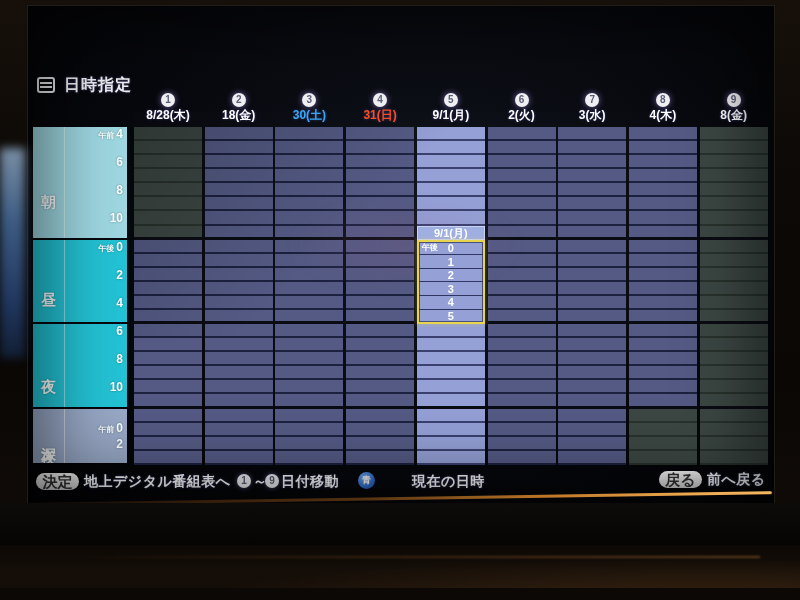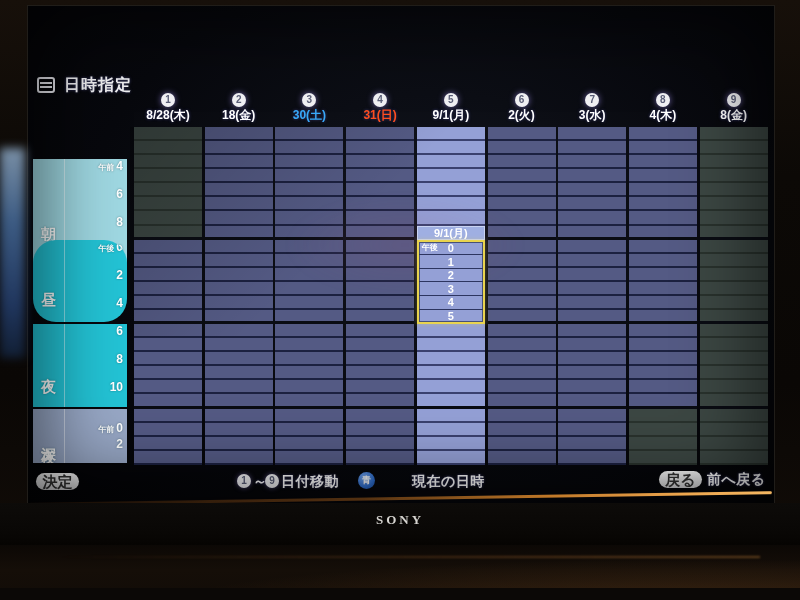"午前 4" div.time-section { margin-top: 32px -> none }
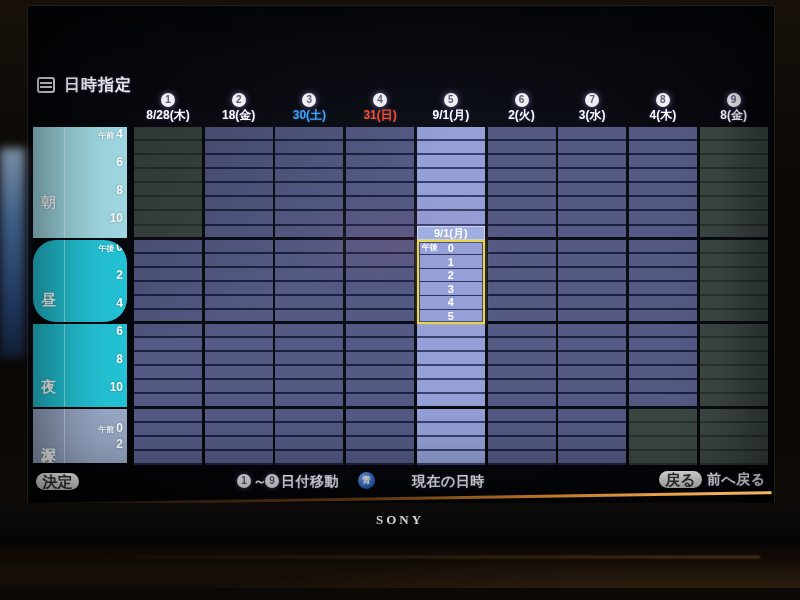"午後 0" .sec-midday { border-radius: 23px -> none }
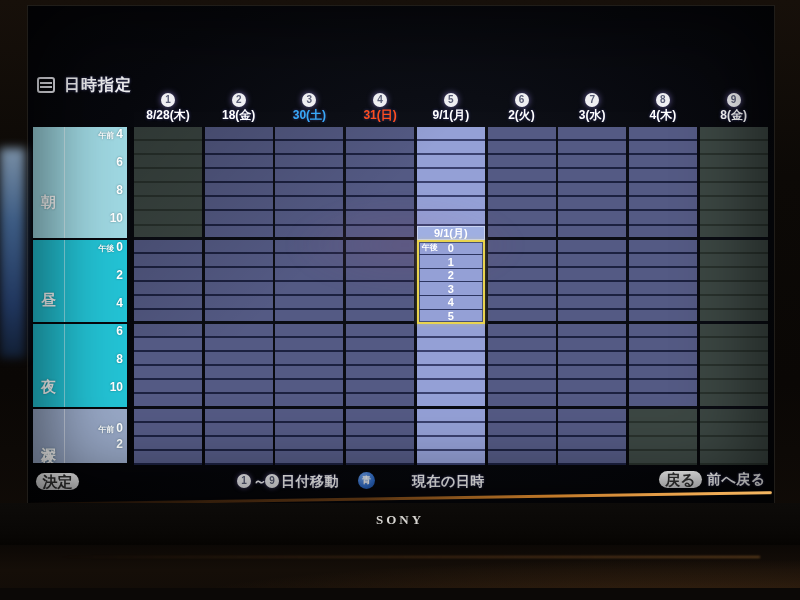"地上デジタル番組表へ" div.f-label { html: none -> <div>地上デジタル番組表へ</div> }
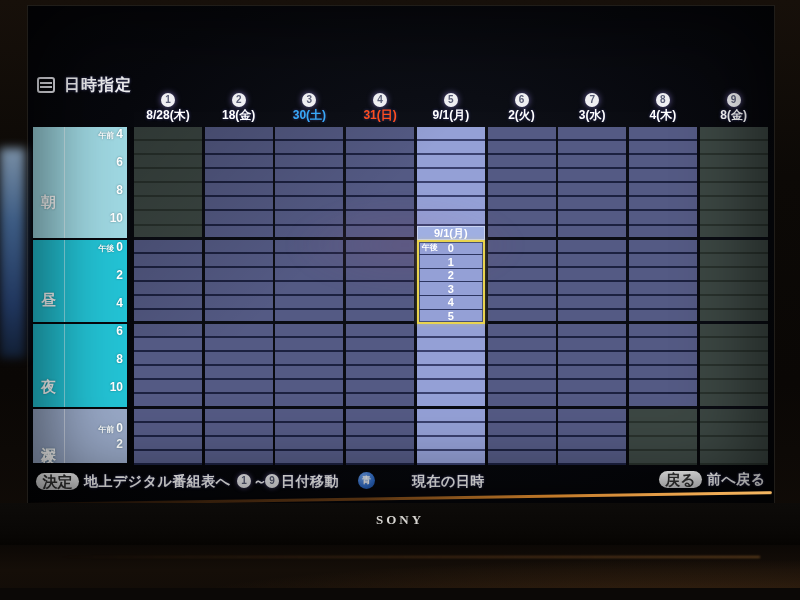"SONY" div.sony-logo { html: <div>SONY</div> -> none }
